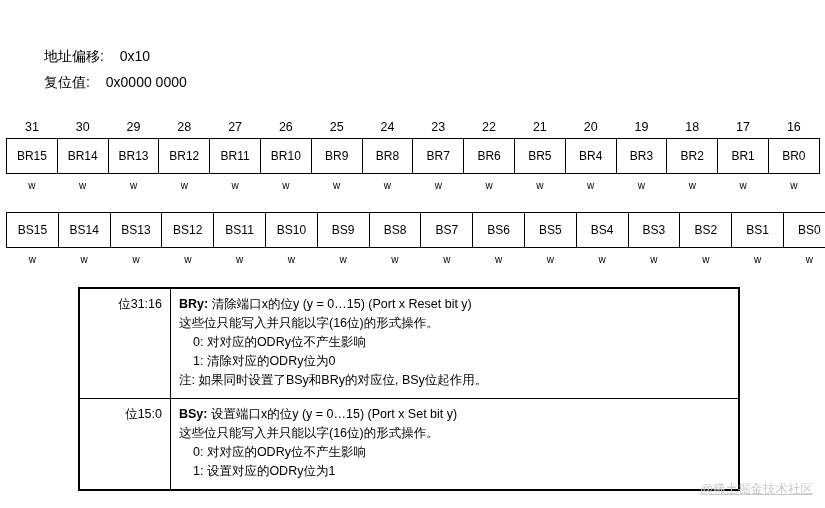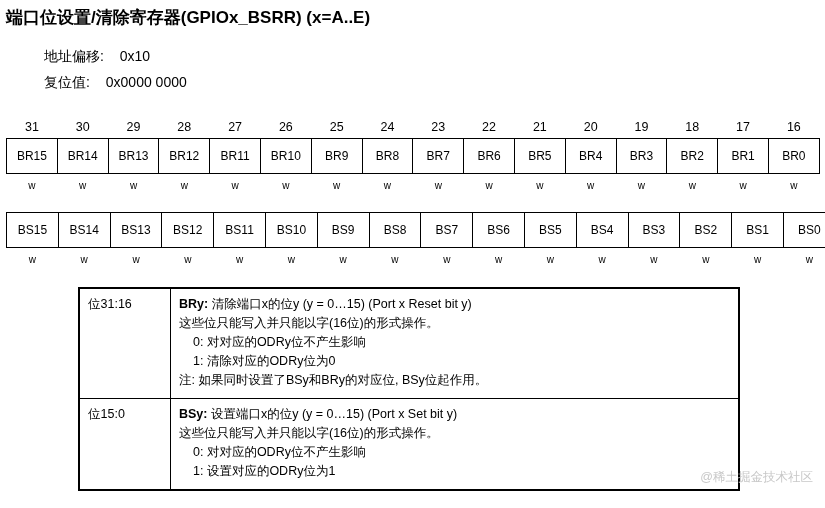"端口位设置/清除寄存器(GPIOx_BSRR) (x=A..E)" div.title { html: <div>端口位设置/清除寄存器(GPIOx_BSRR) (x=A..E)</div> -> none }
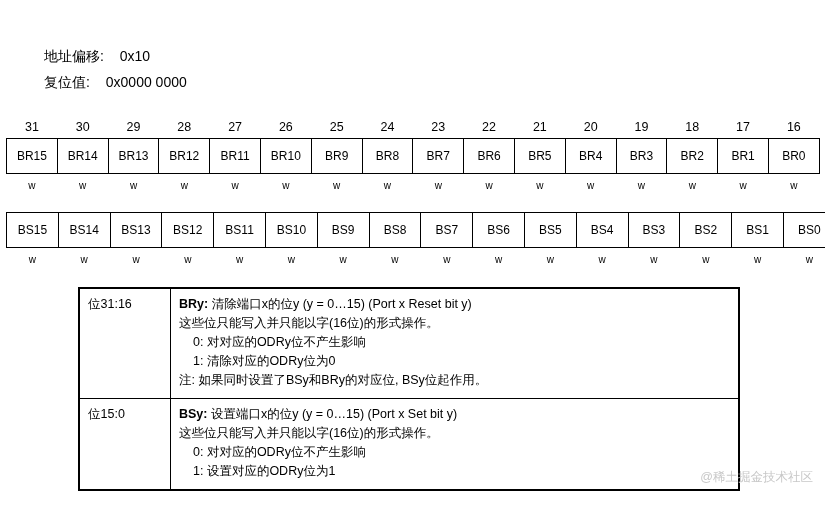"位31:16" td.range { text-align: none -> right }
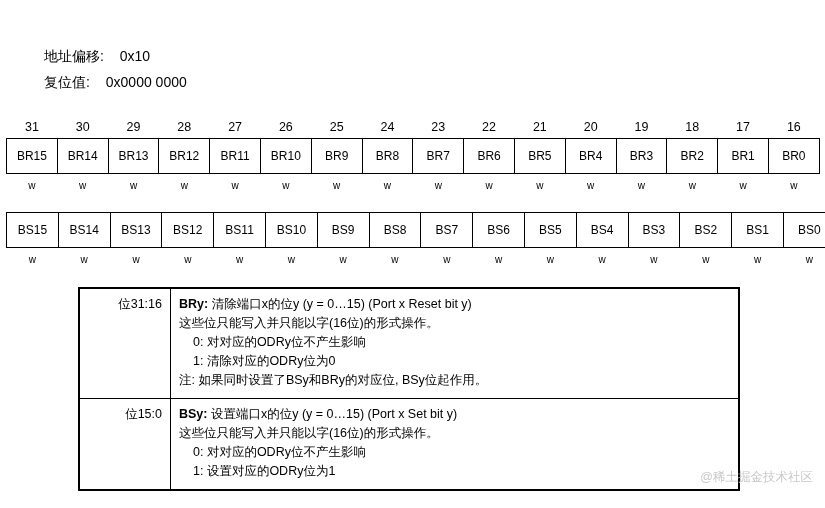"@稀土掘金技术社区" .watermark { bottom: 22px -> 10px; text-decoration: none -> underline }
